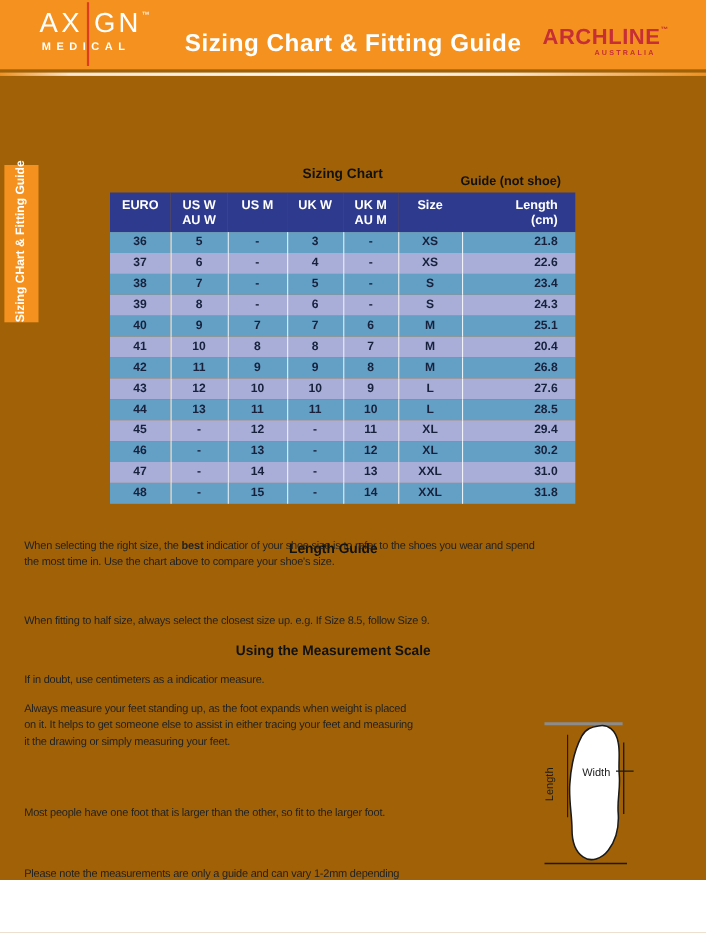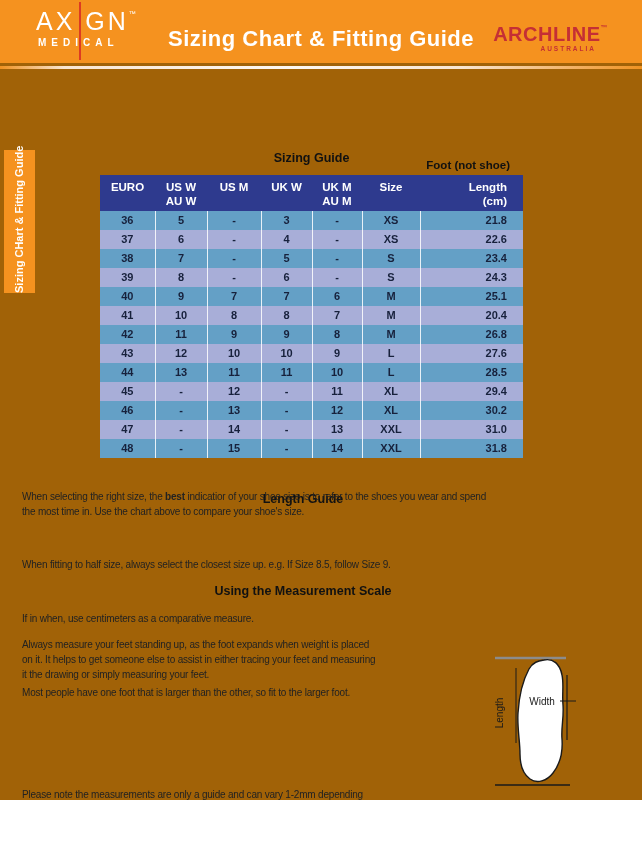"Sizing Guide" div.chart-title { text: Guide -> Chart }
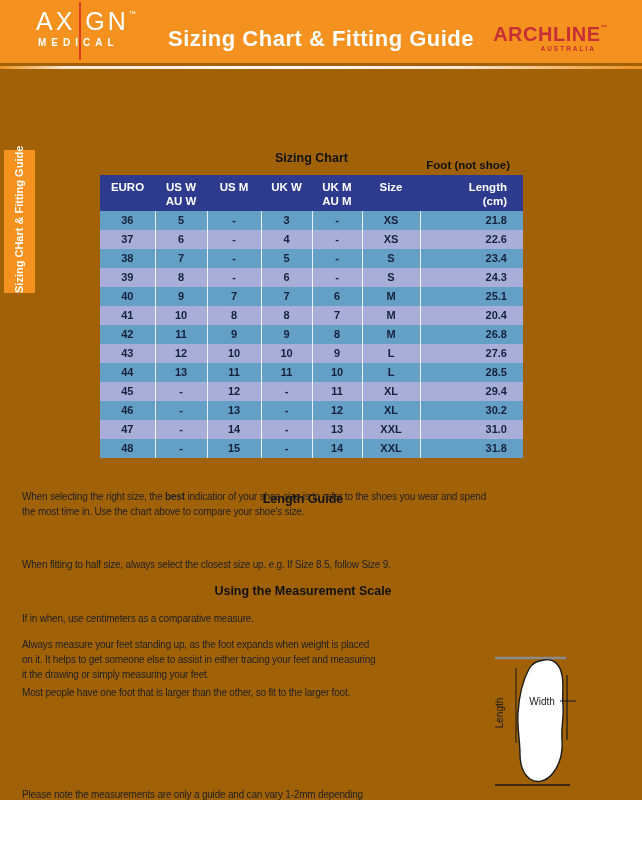"Foot (not shoe)" div.chart-note { text: Foot -> Guide }
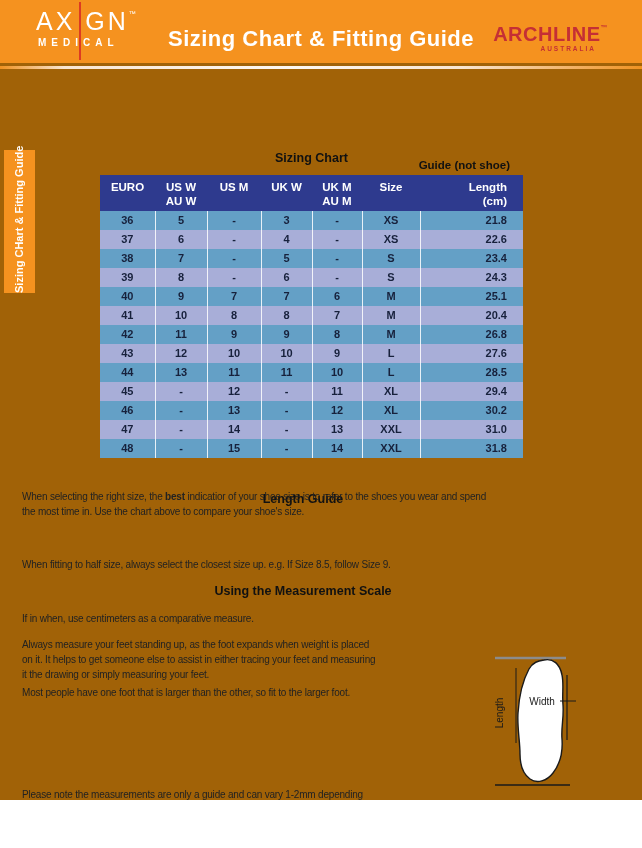"If in when, use centimeters" div.para { text: when, use centimeters as a comparative -> doubt, use centimeters as a indicatior }
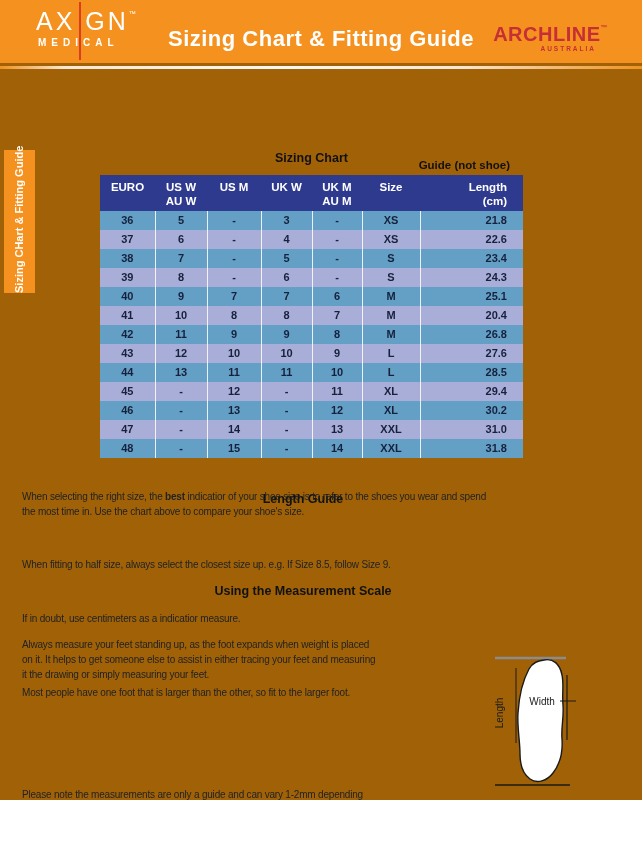"Most people have one foot" div.para { top: 685px -> 732px }
